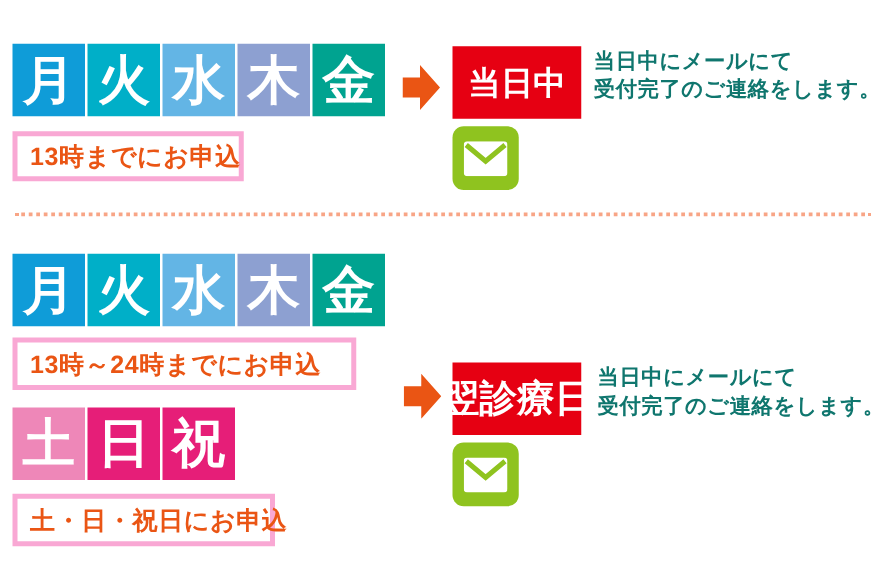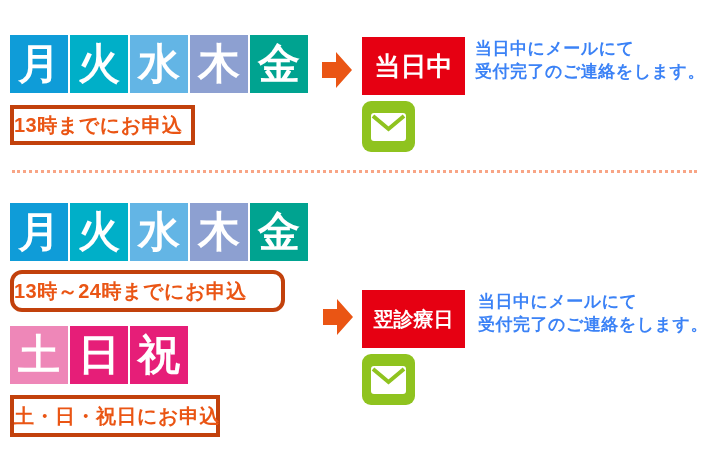"当日中にメールにて" .note { color: #3b82f6 -> #0f766e }
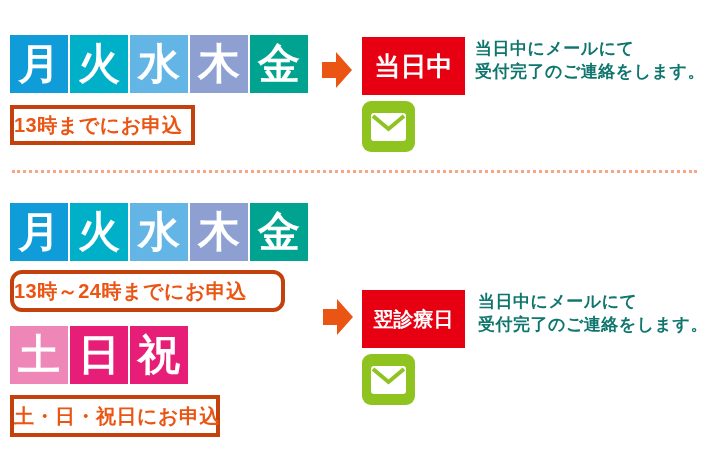"13時までにお申込" .apply-box { border: 4px solid #c2410c -> 4px solid #f9a8d4; padding: 0 0 -> 0 10px }
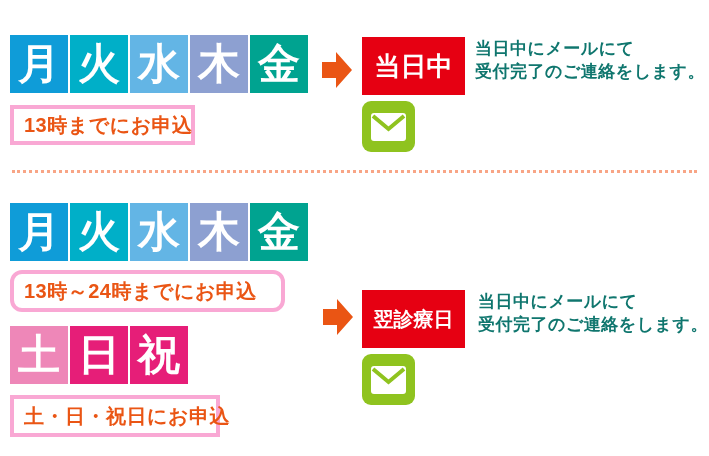"13時～24時までにお申込" div.apply-box { border-radius: 12px -> none }
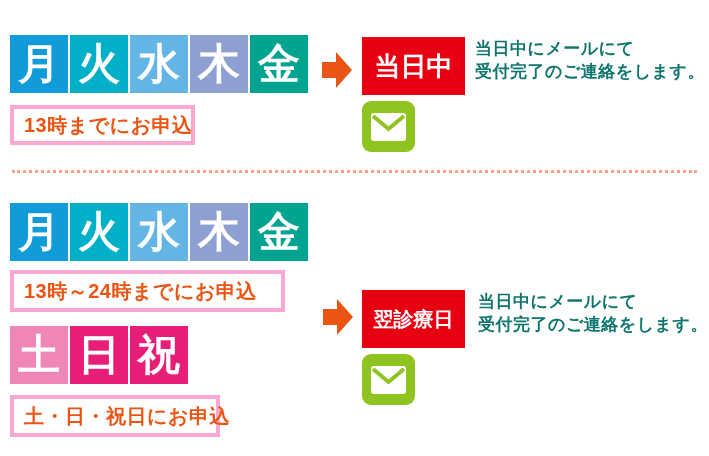"翌診療日" .result-badge.small span { font-size: 20px -> 30px }
